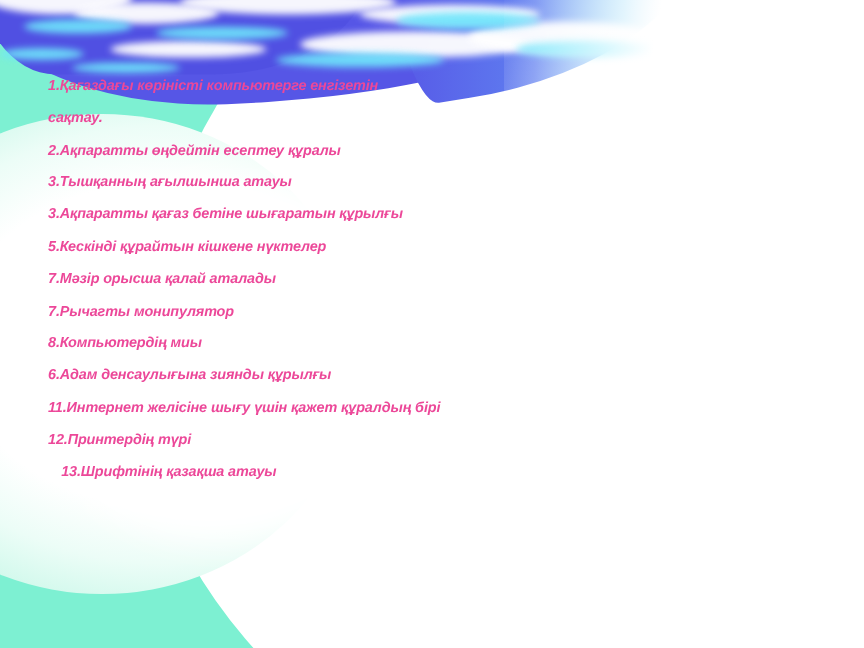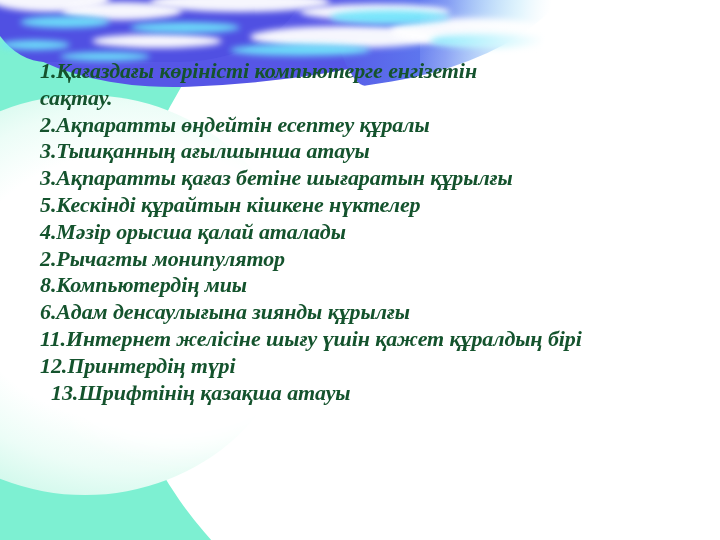"1.Қағаздағы көріністі компьютерге" .question-item { color: #14532d -> #ec4899; font-family: Liberation Serif, serif -> Liberation Sans, sans-serif; font-size: 22px -> 12px }
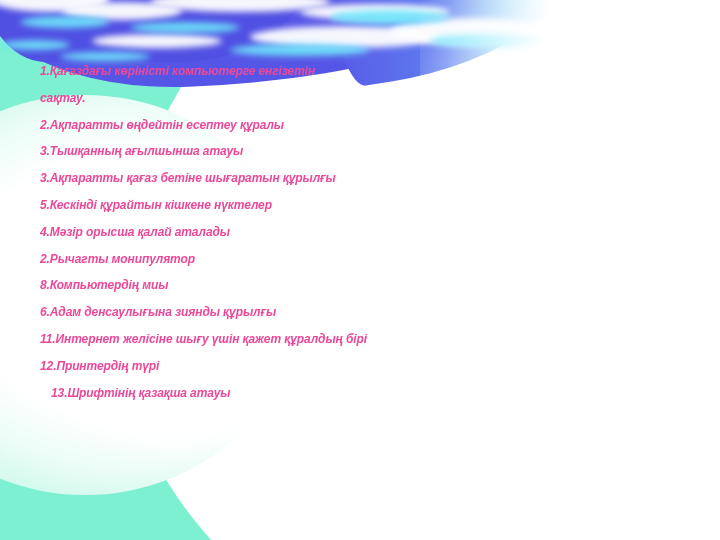"4.Мәзір орысша қалай аталады" li.question-item { text: 4.Мәзір -> 7.Мәзір }
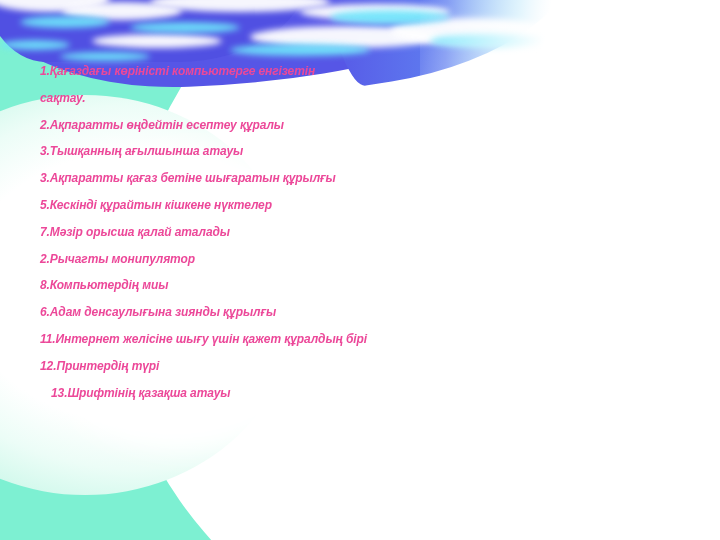"2.Рычагты монипулятор" li.question-item { text: 2.Рычагты -> 7.Рычагты }
